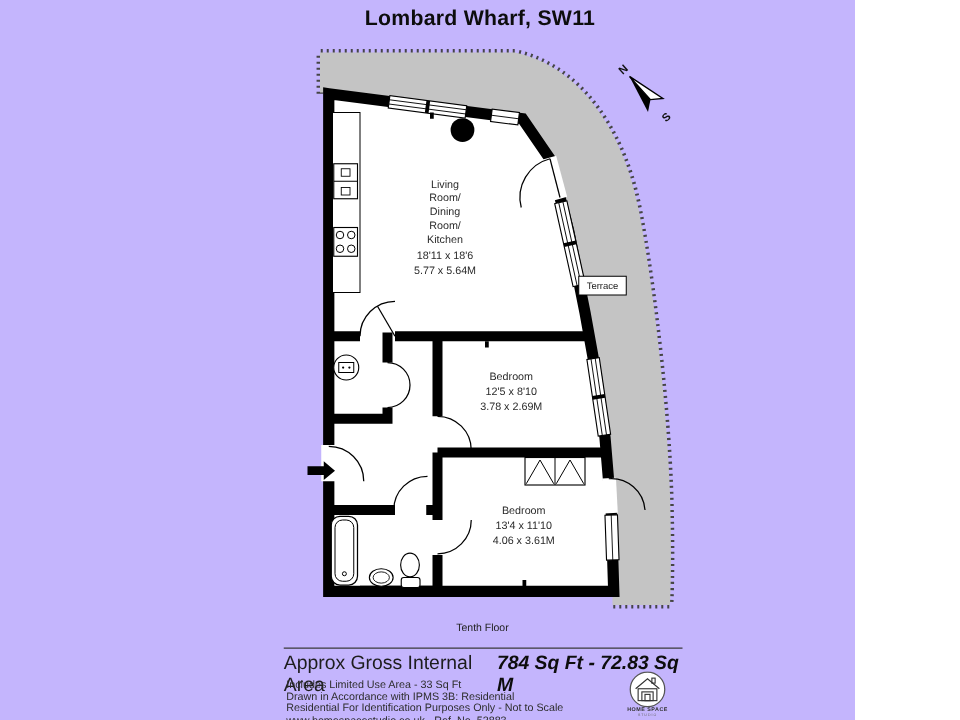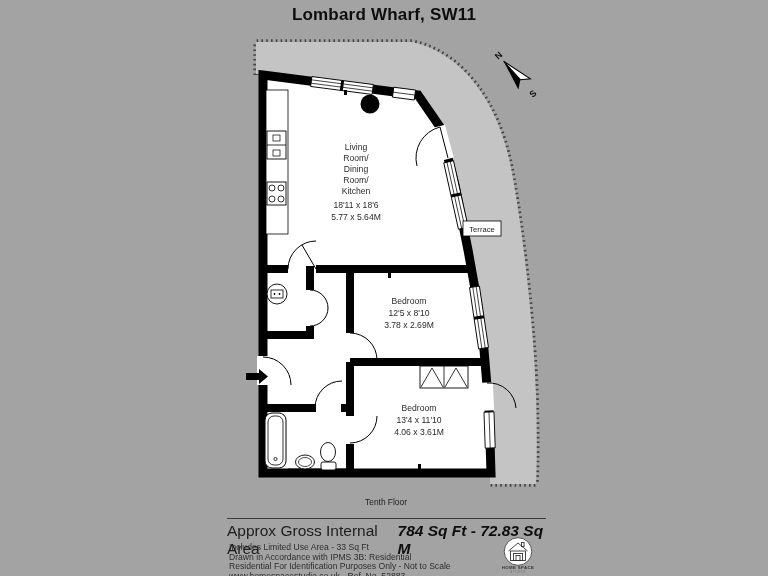"Lombard Wharf, SW11" .page { background: #a3a3a3 -> #c4b5fd; width: 768px -> 684px }
